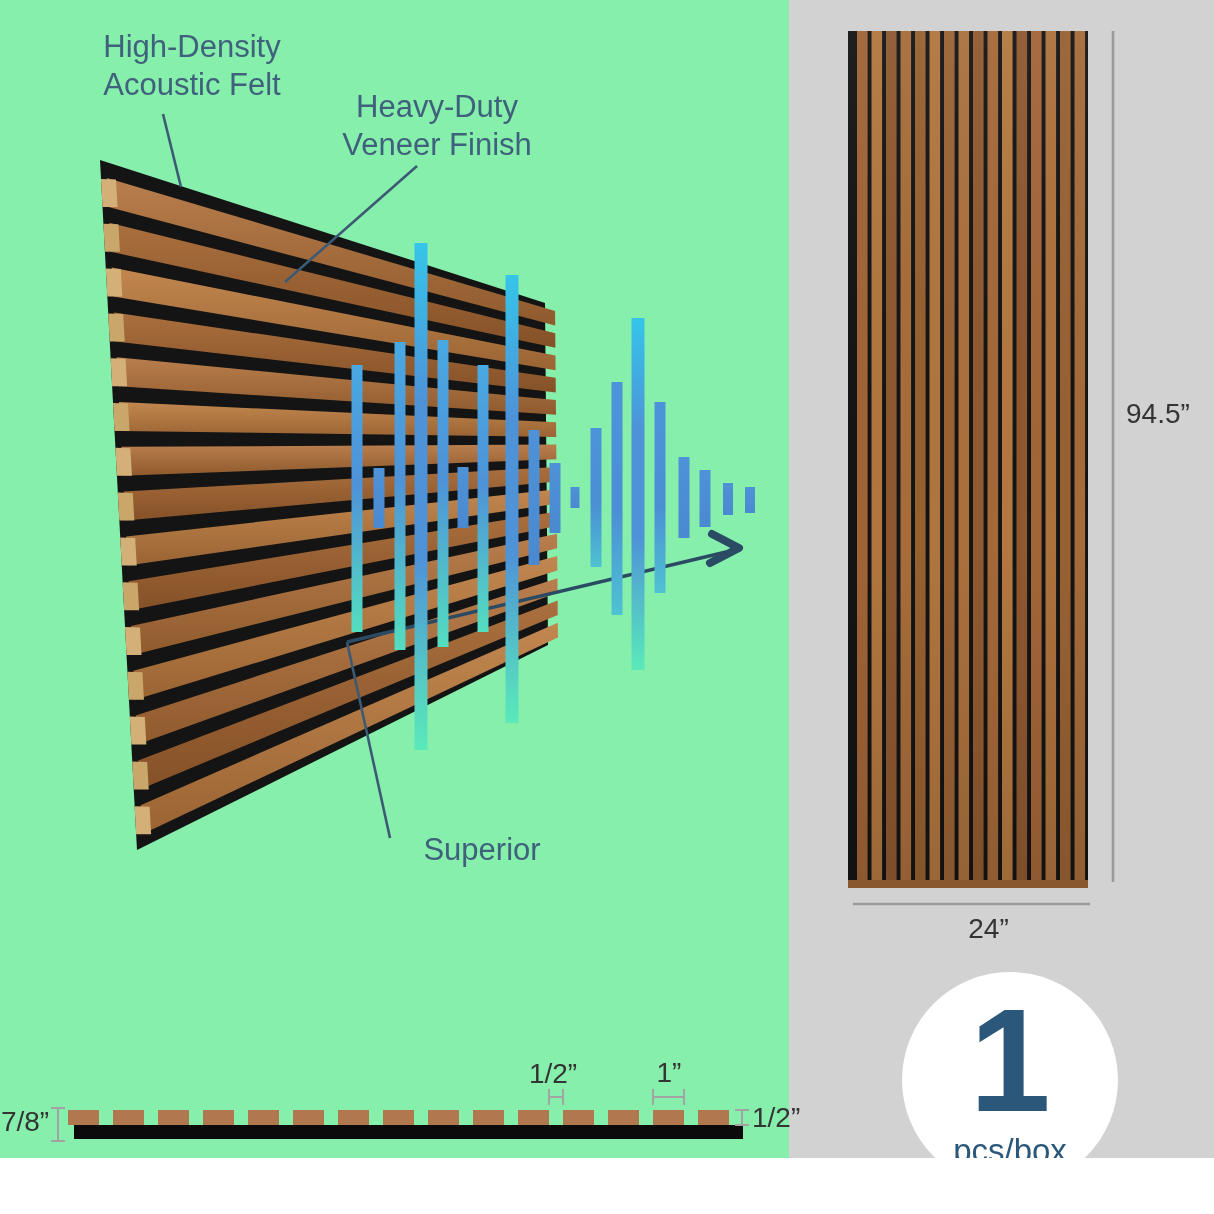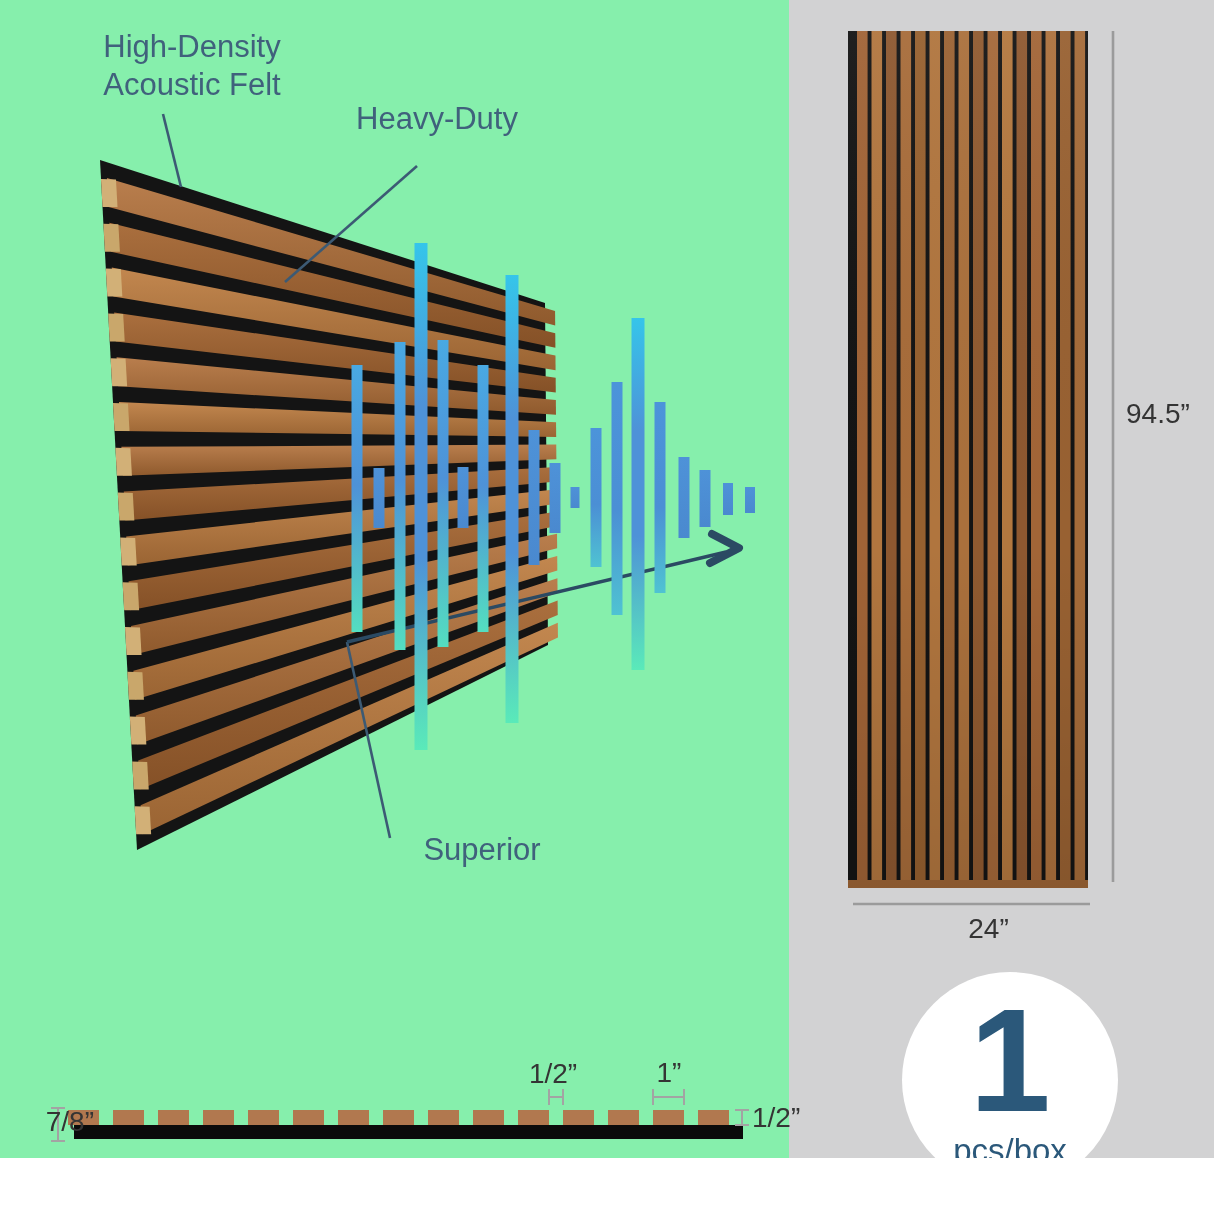"Heavy-Duty" div.label { top: 100px -> 88px }
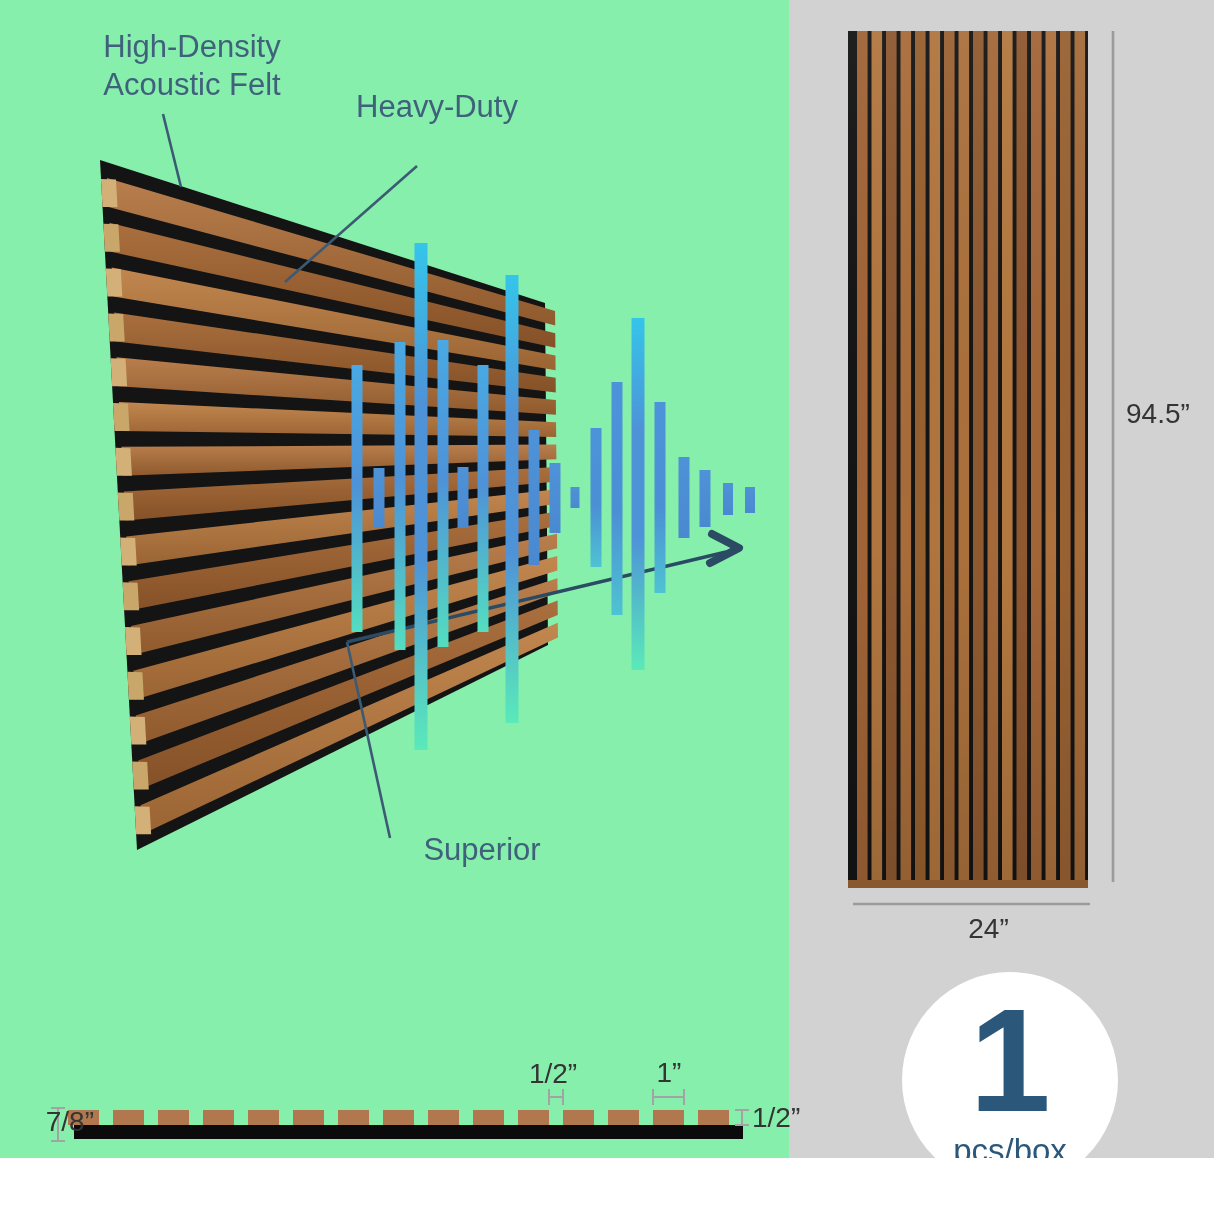"Veneer Finish" span { html: none -> <span>Veneer Finish</span> }
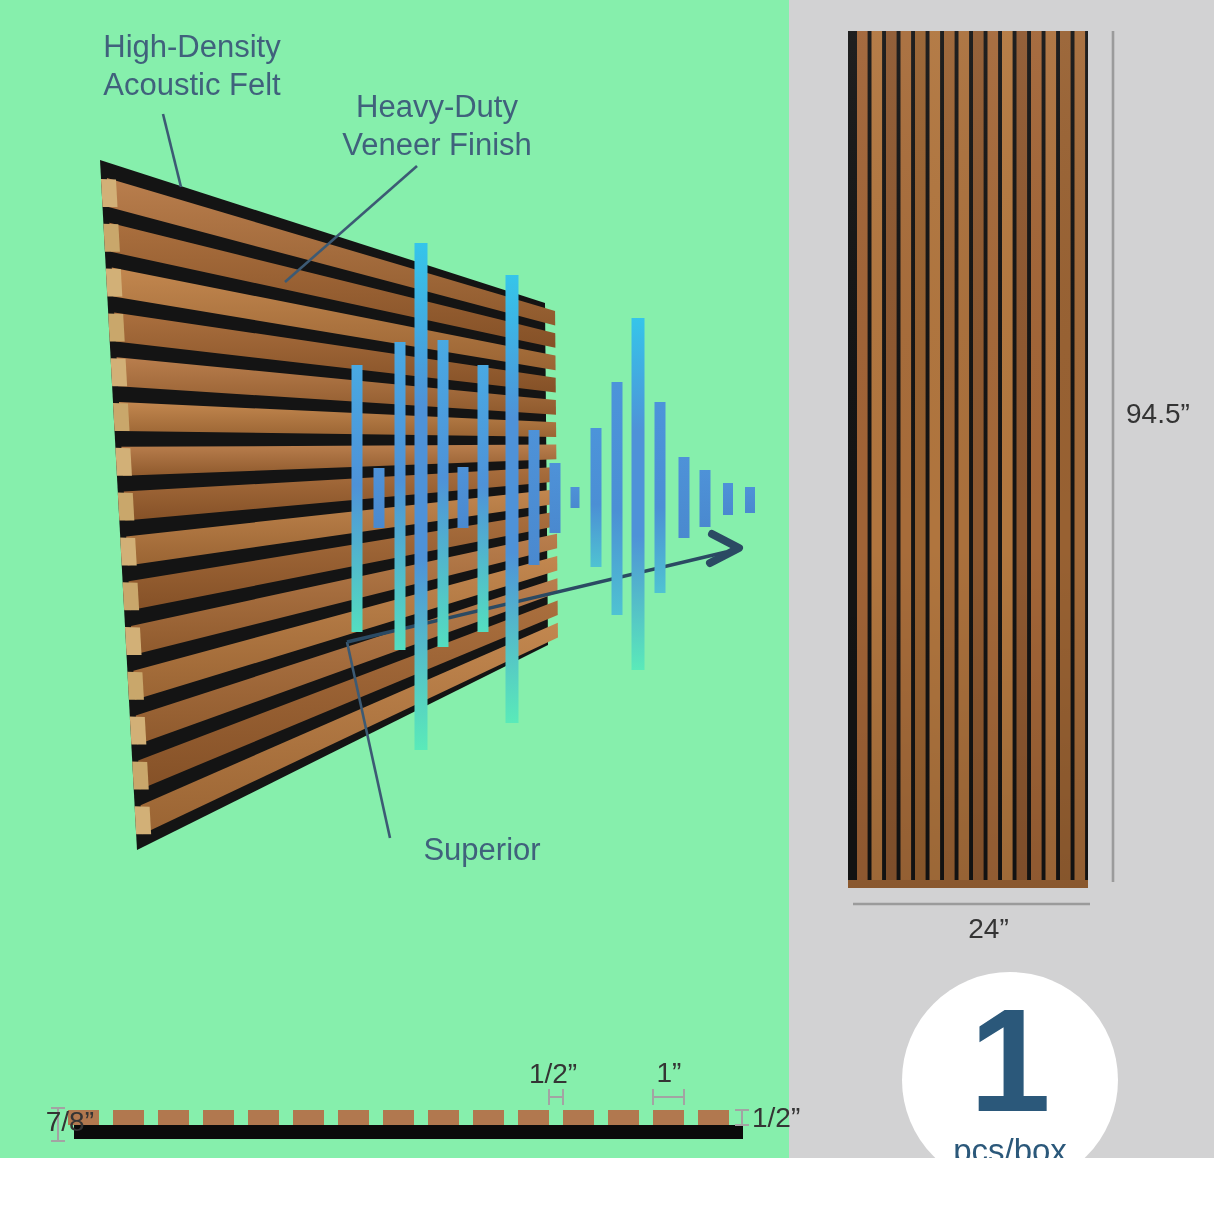"7/8”" div.dim { left: 8px -> 0; padding-left: 36px -> none; text-align: right -> center }
